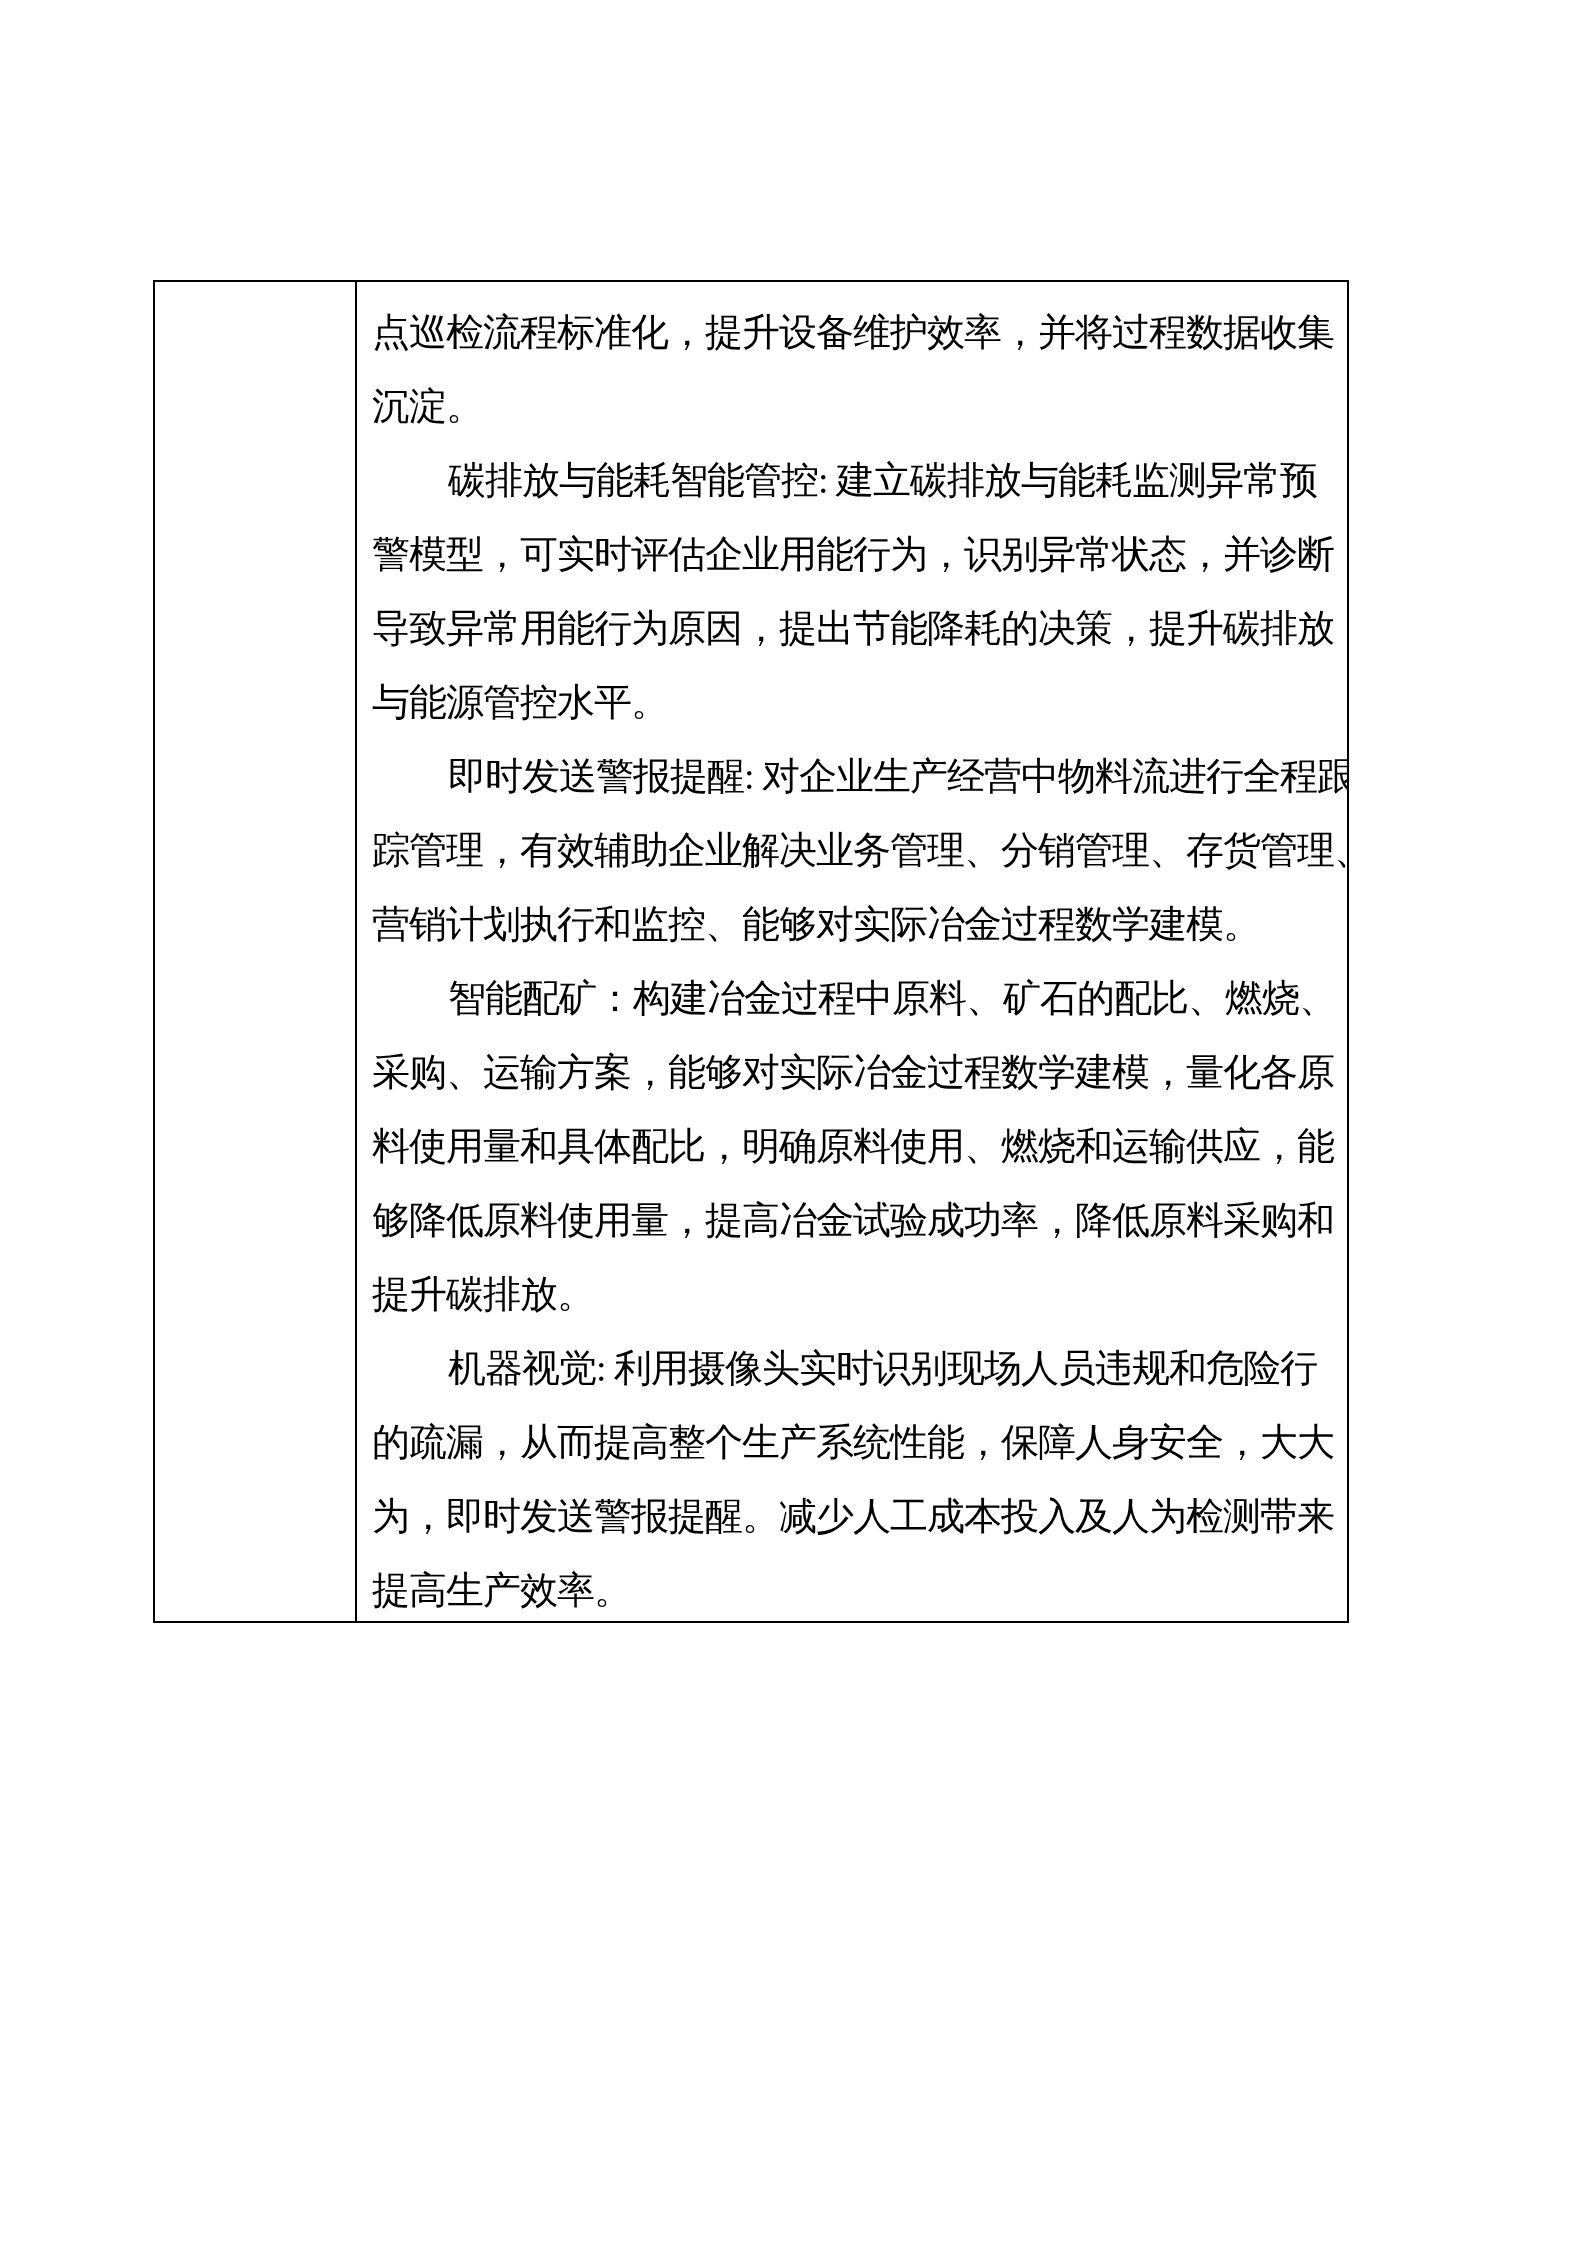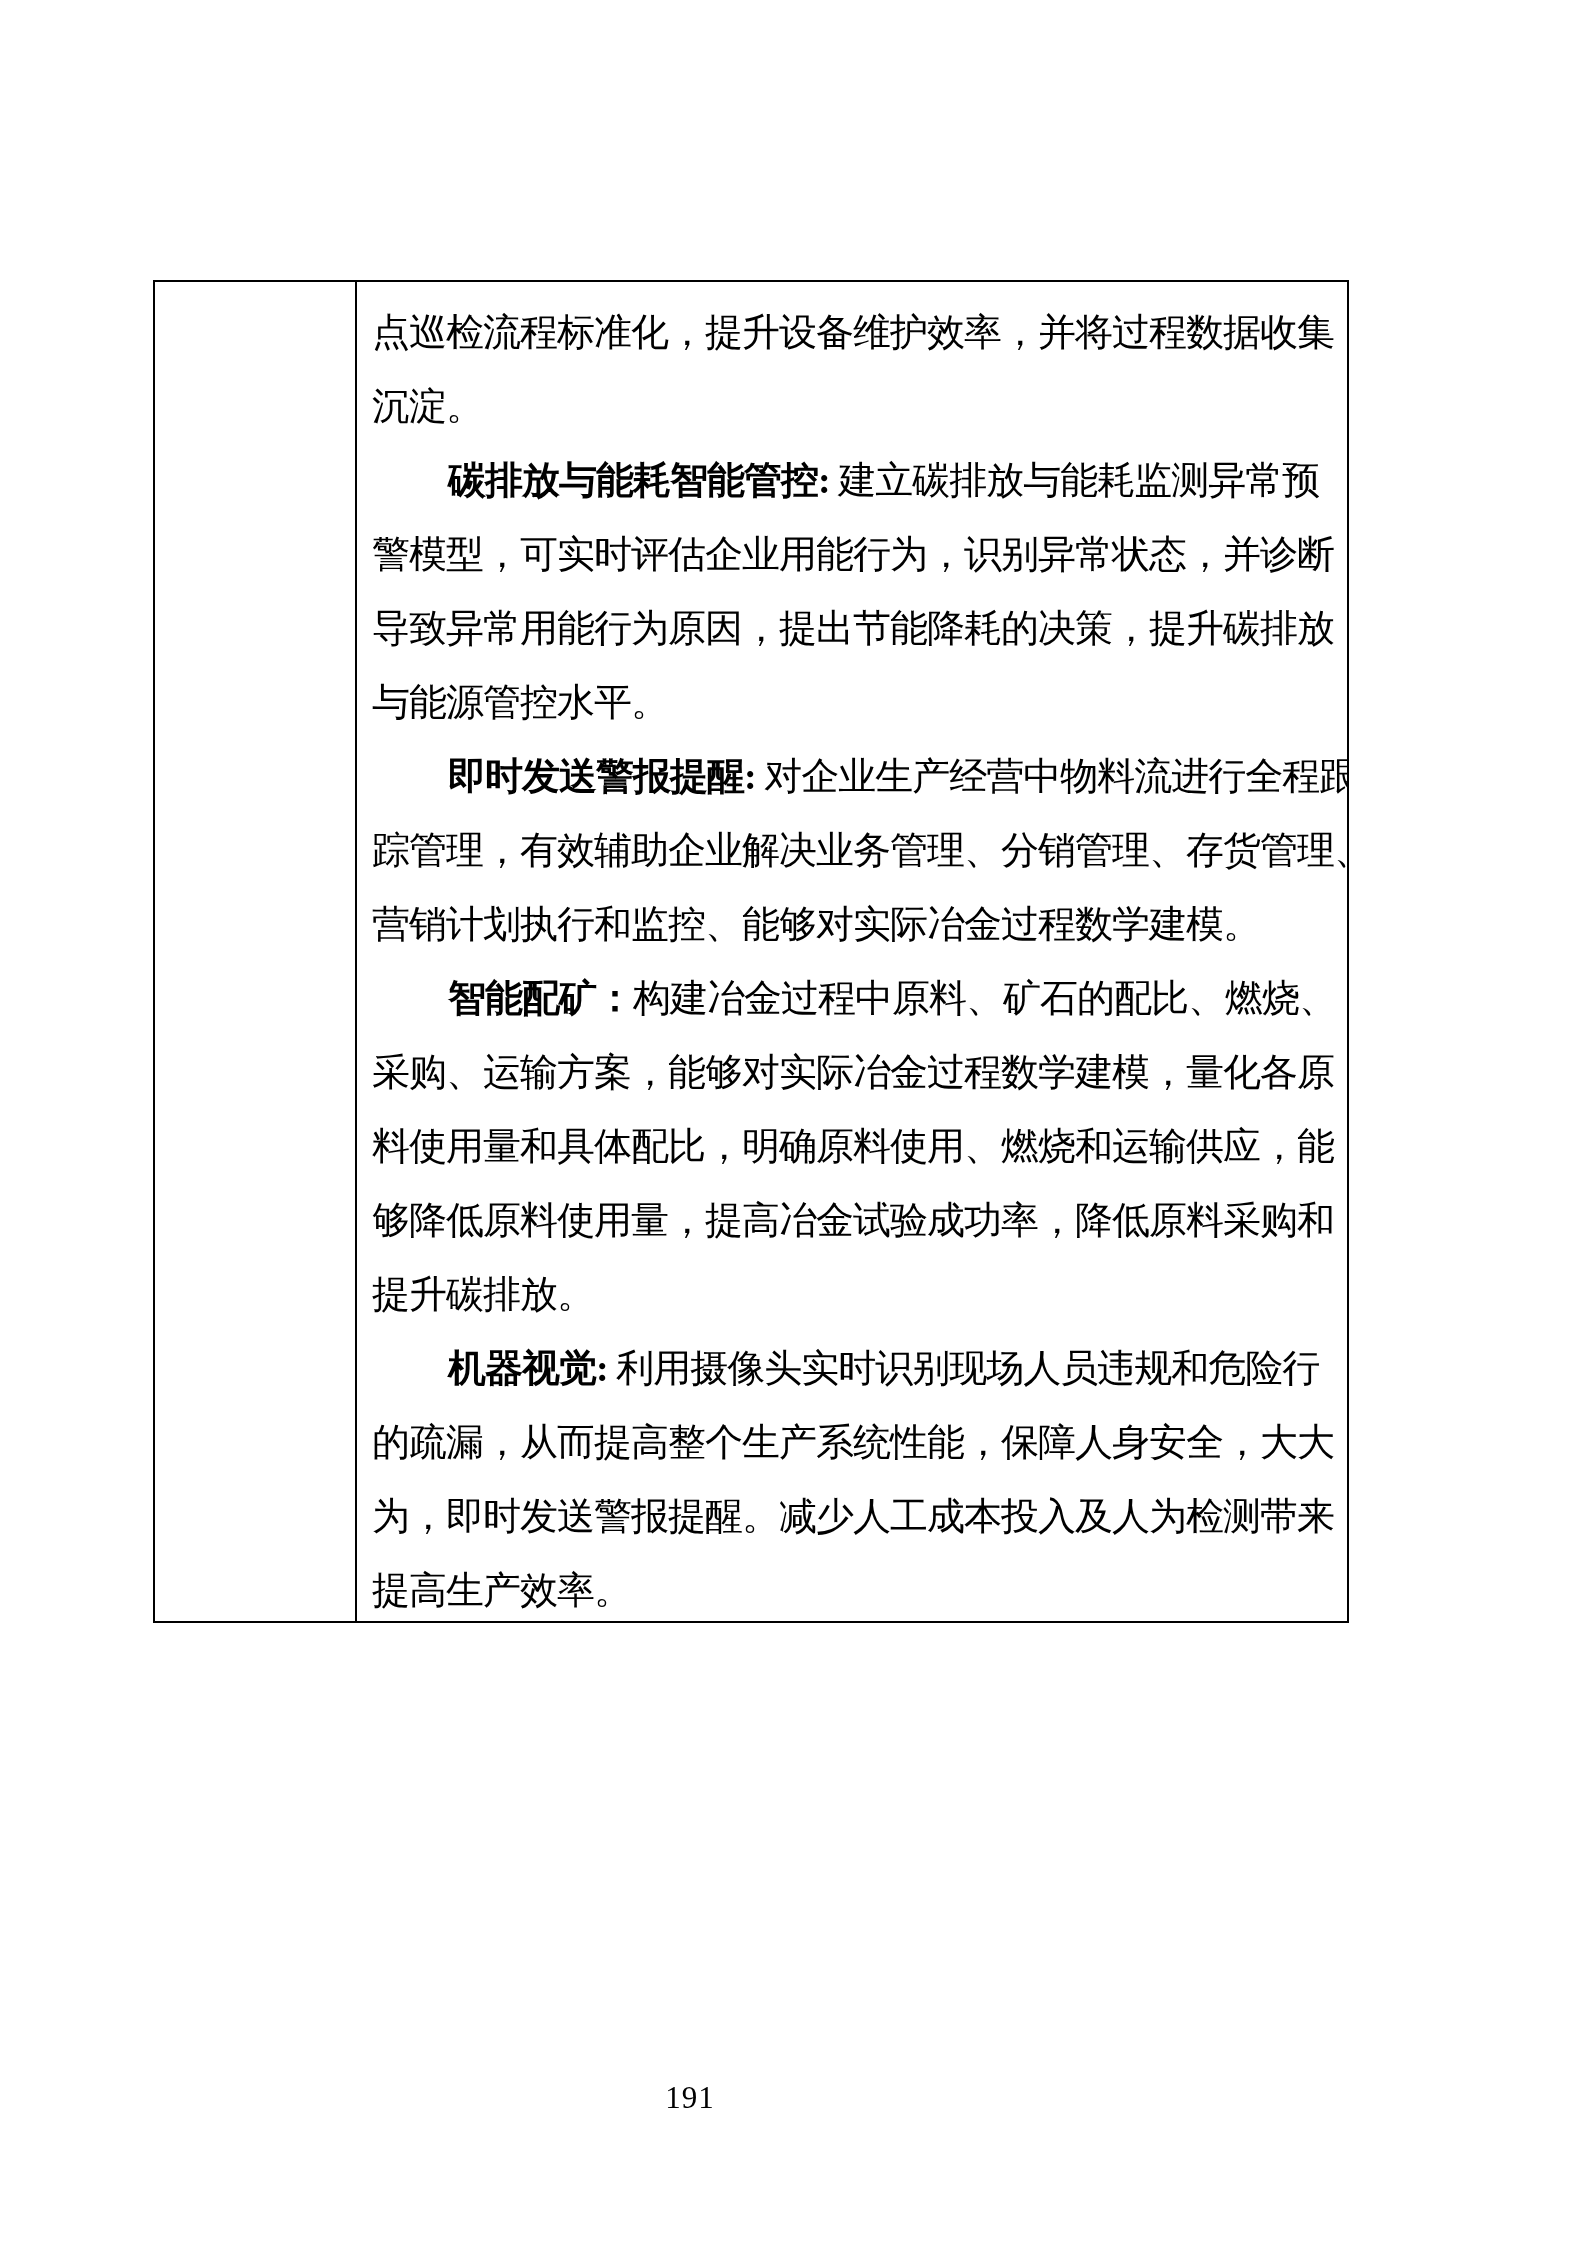"碳排放与能耗智能管控:" .run.bold { font-weight: 700 -> 400 }
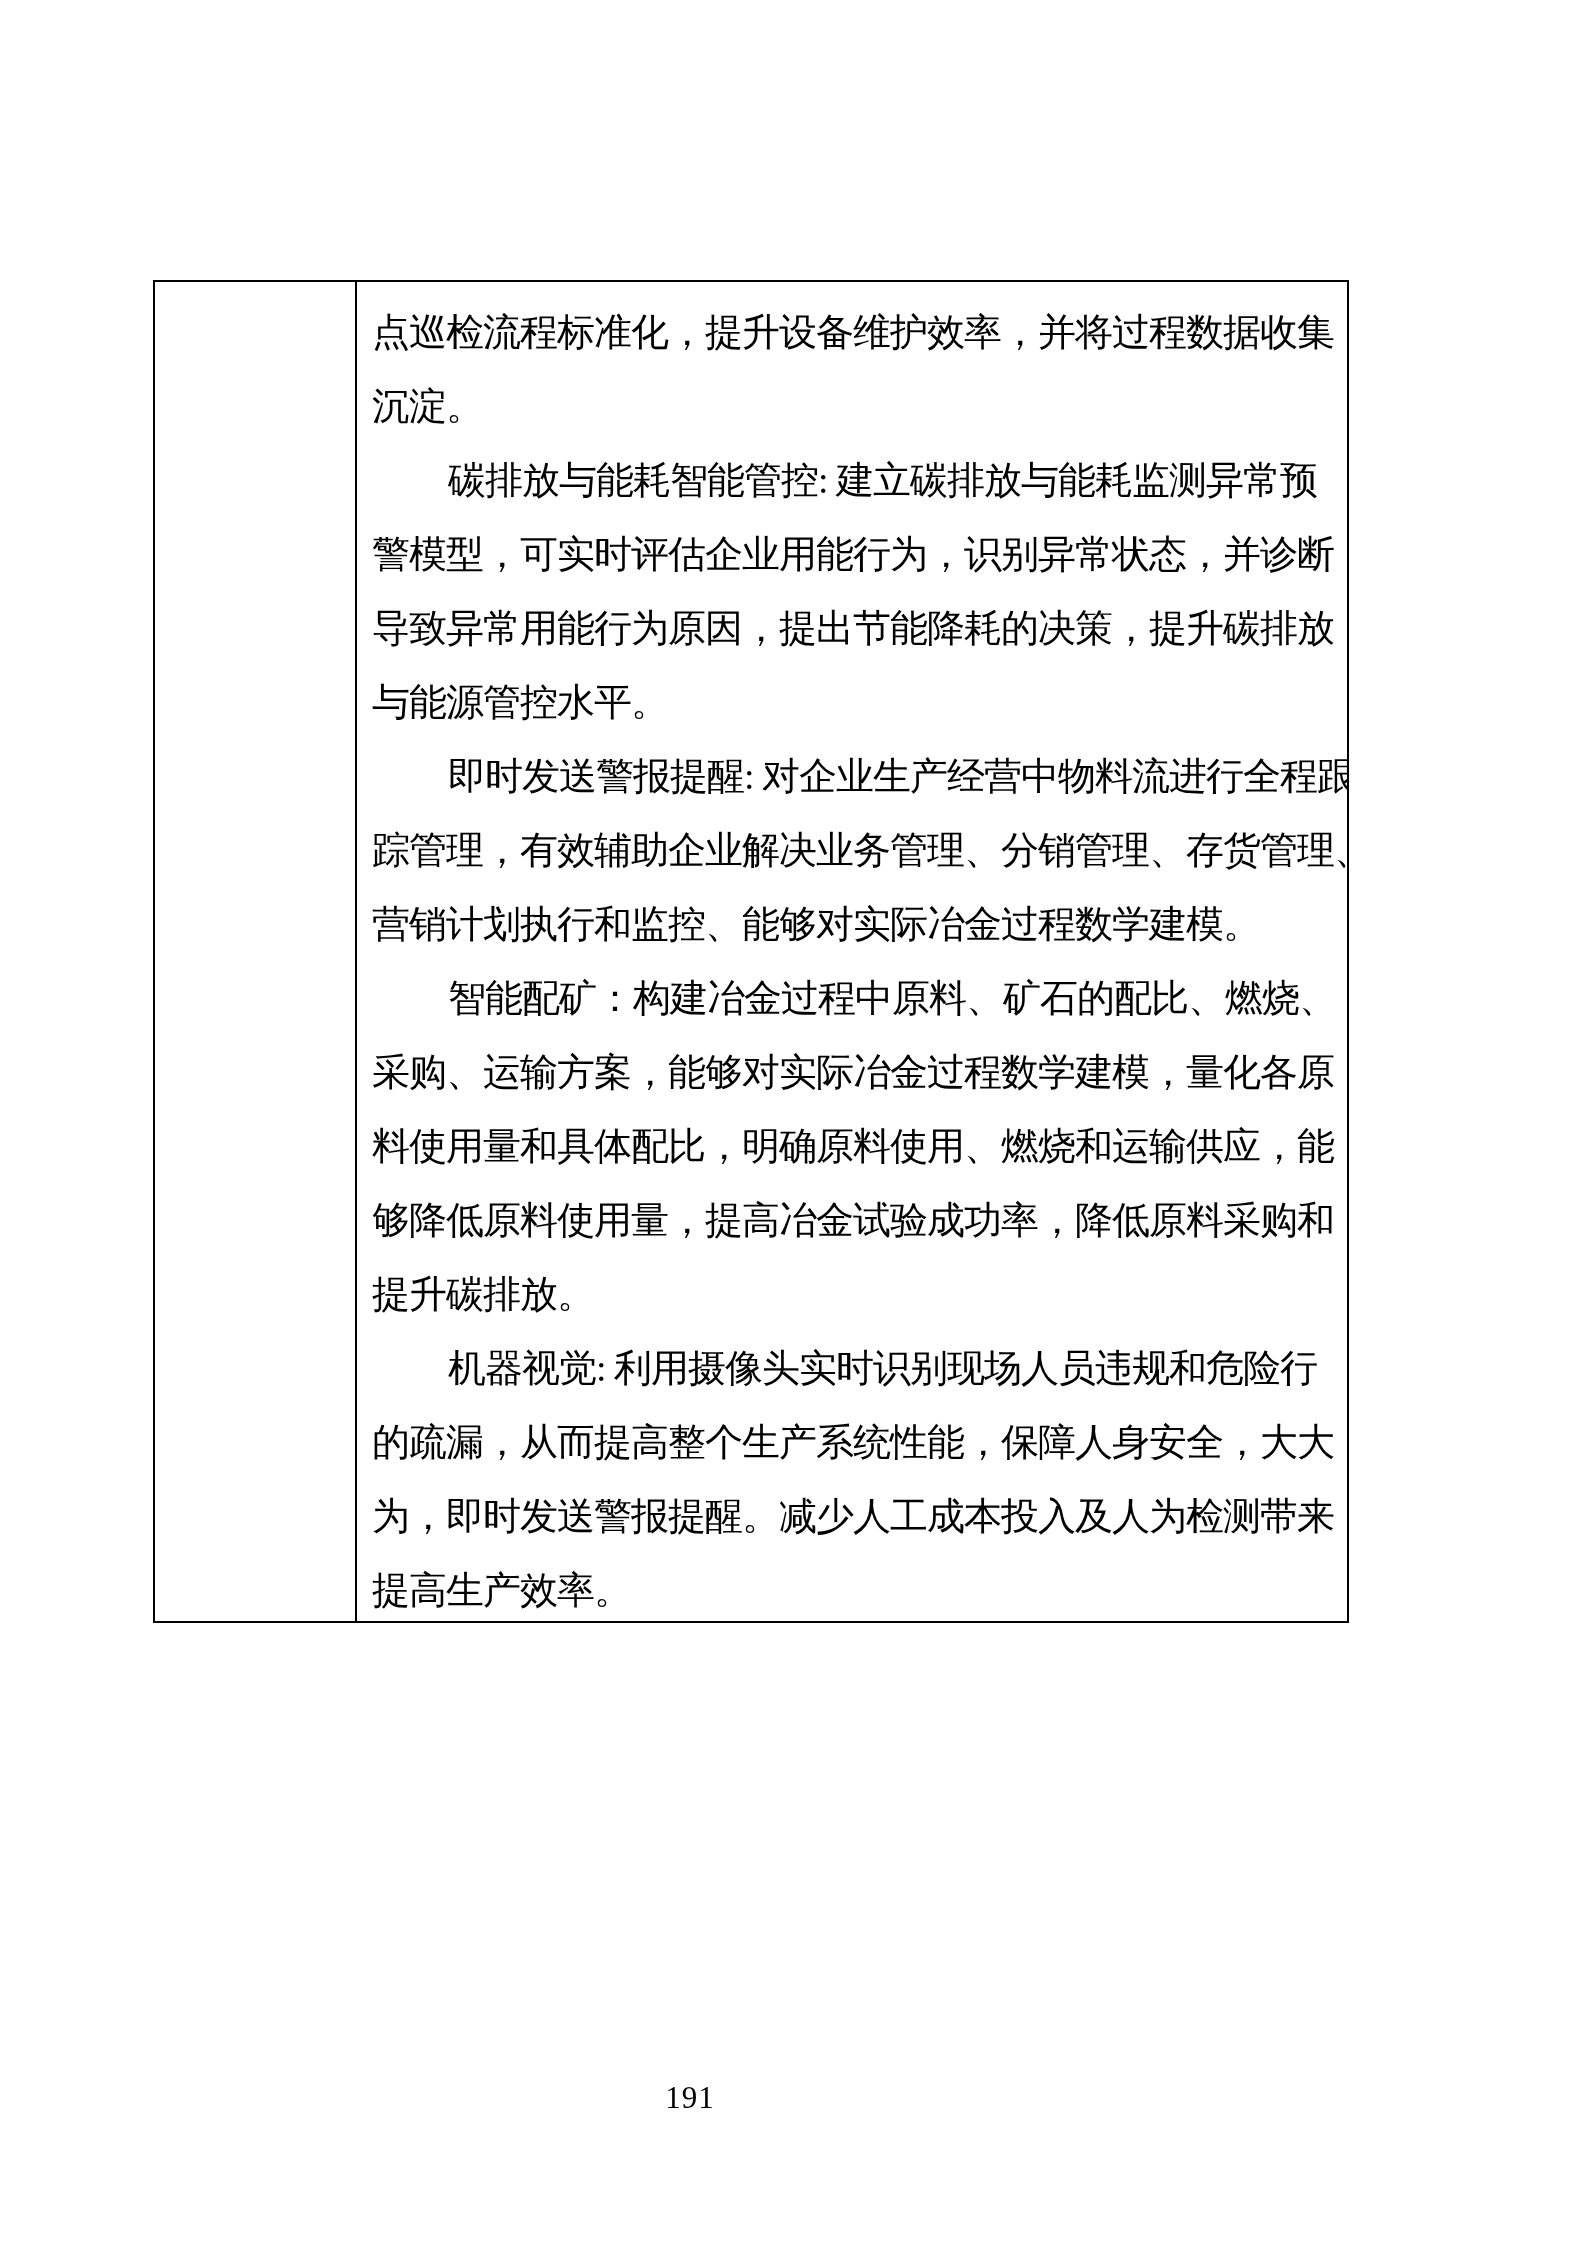"191" div.page-number { html: <div>191</div> -> none }
